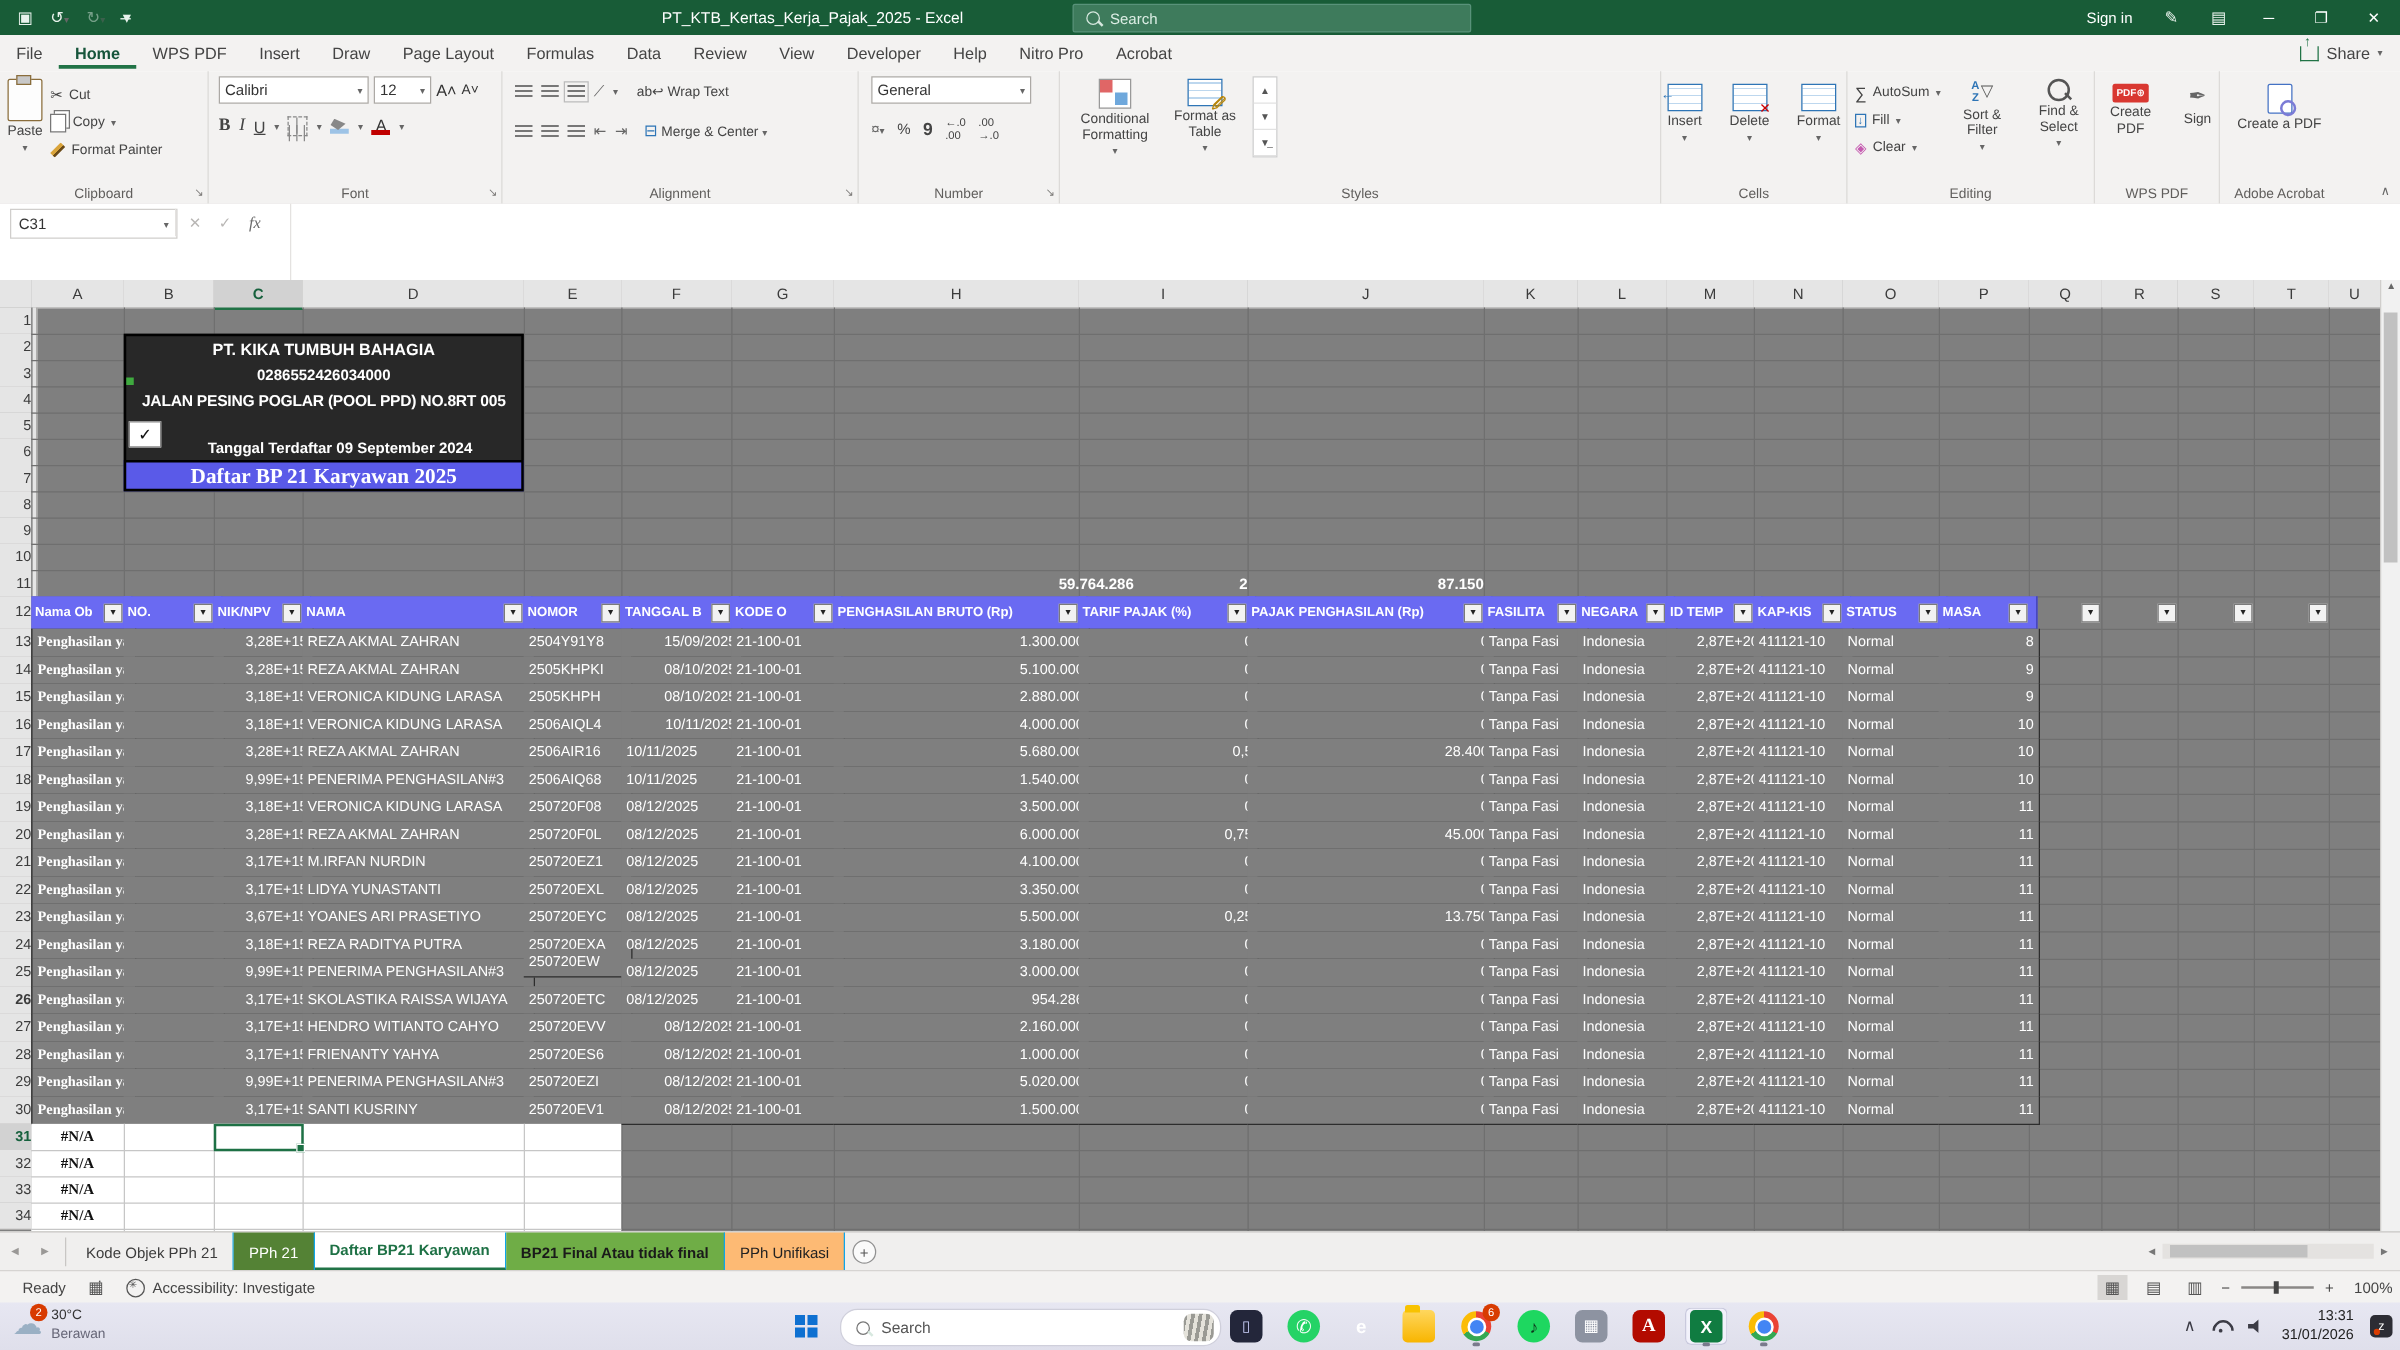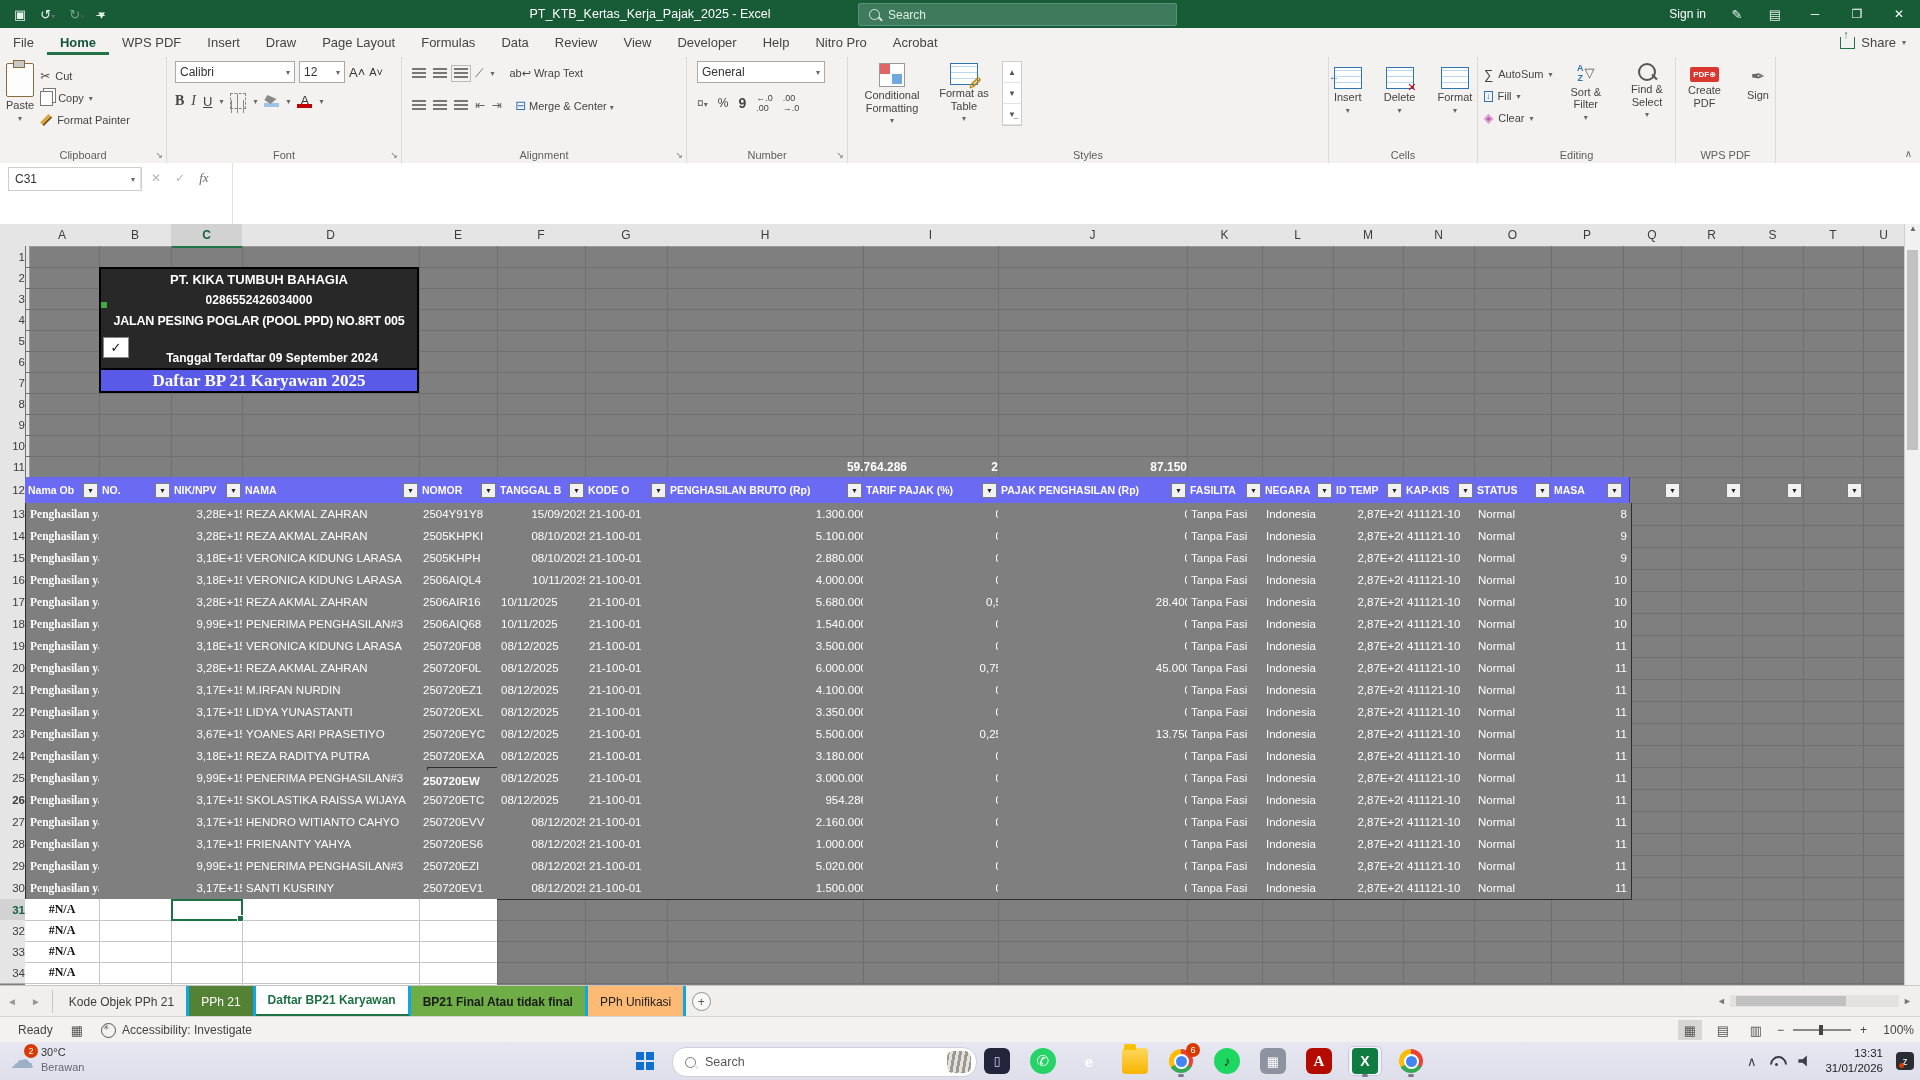"Create a PDF" div.grp { html: none -> <div> <div> <div> <span></span> <span>Create a PDF</span> </div> </div> <div><span>Adobe Acrobat</span></div> </div> }
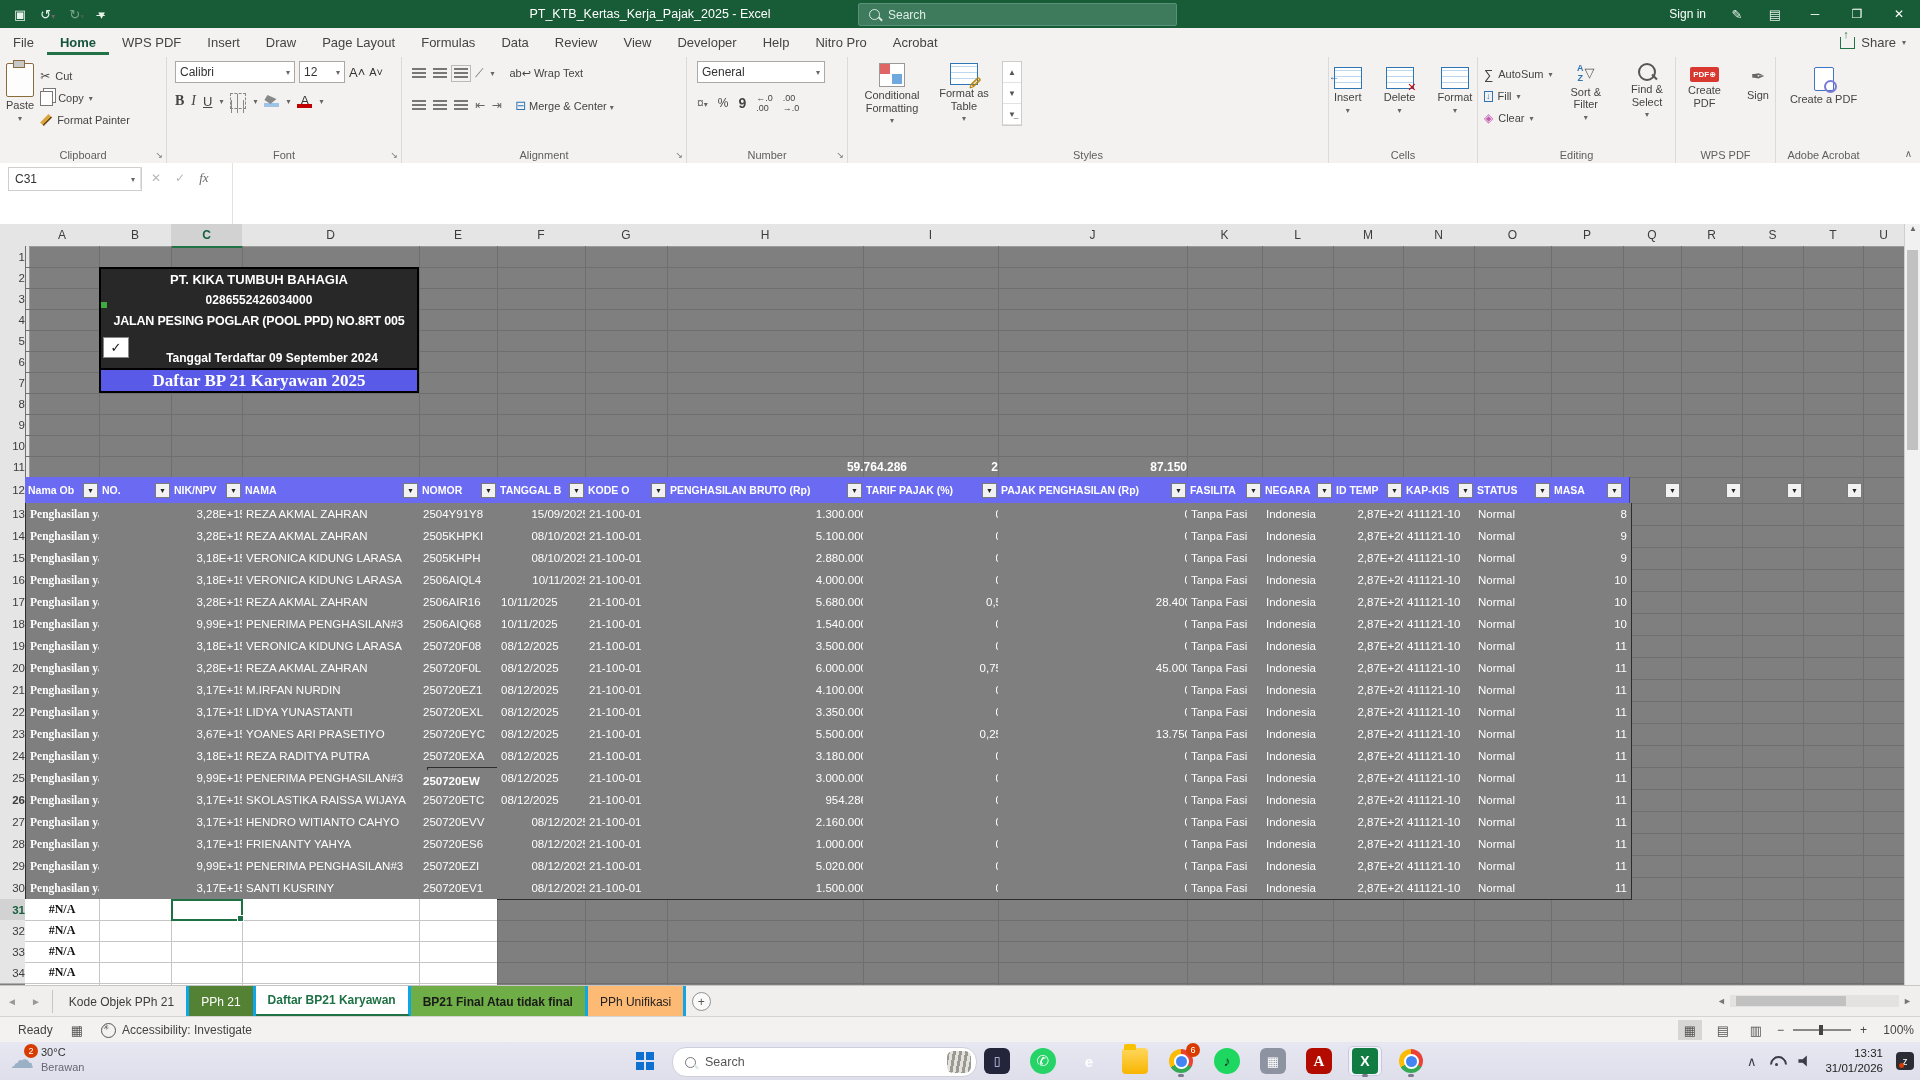"250720EW" div.cell { font-weight: bold -> none; top: 546px -> 535px }
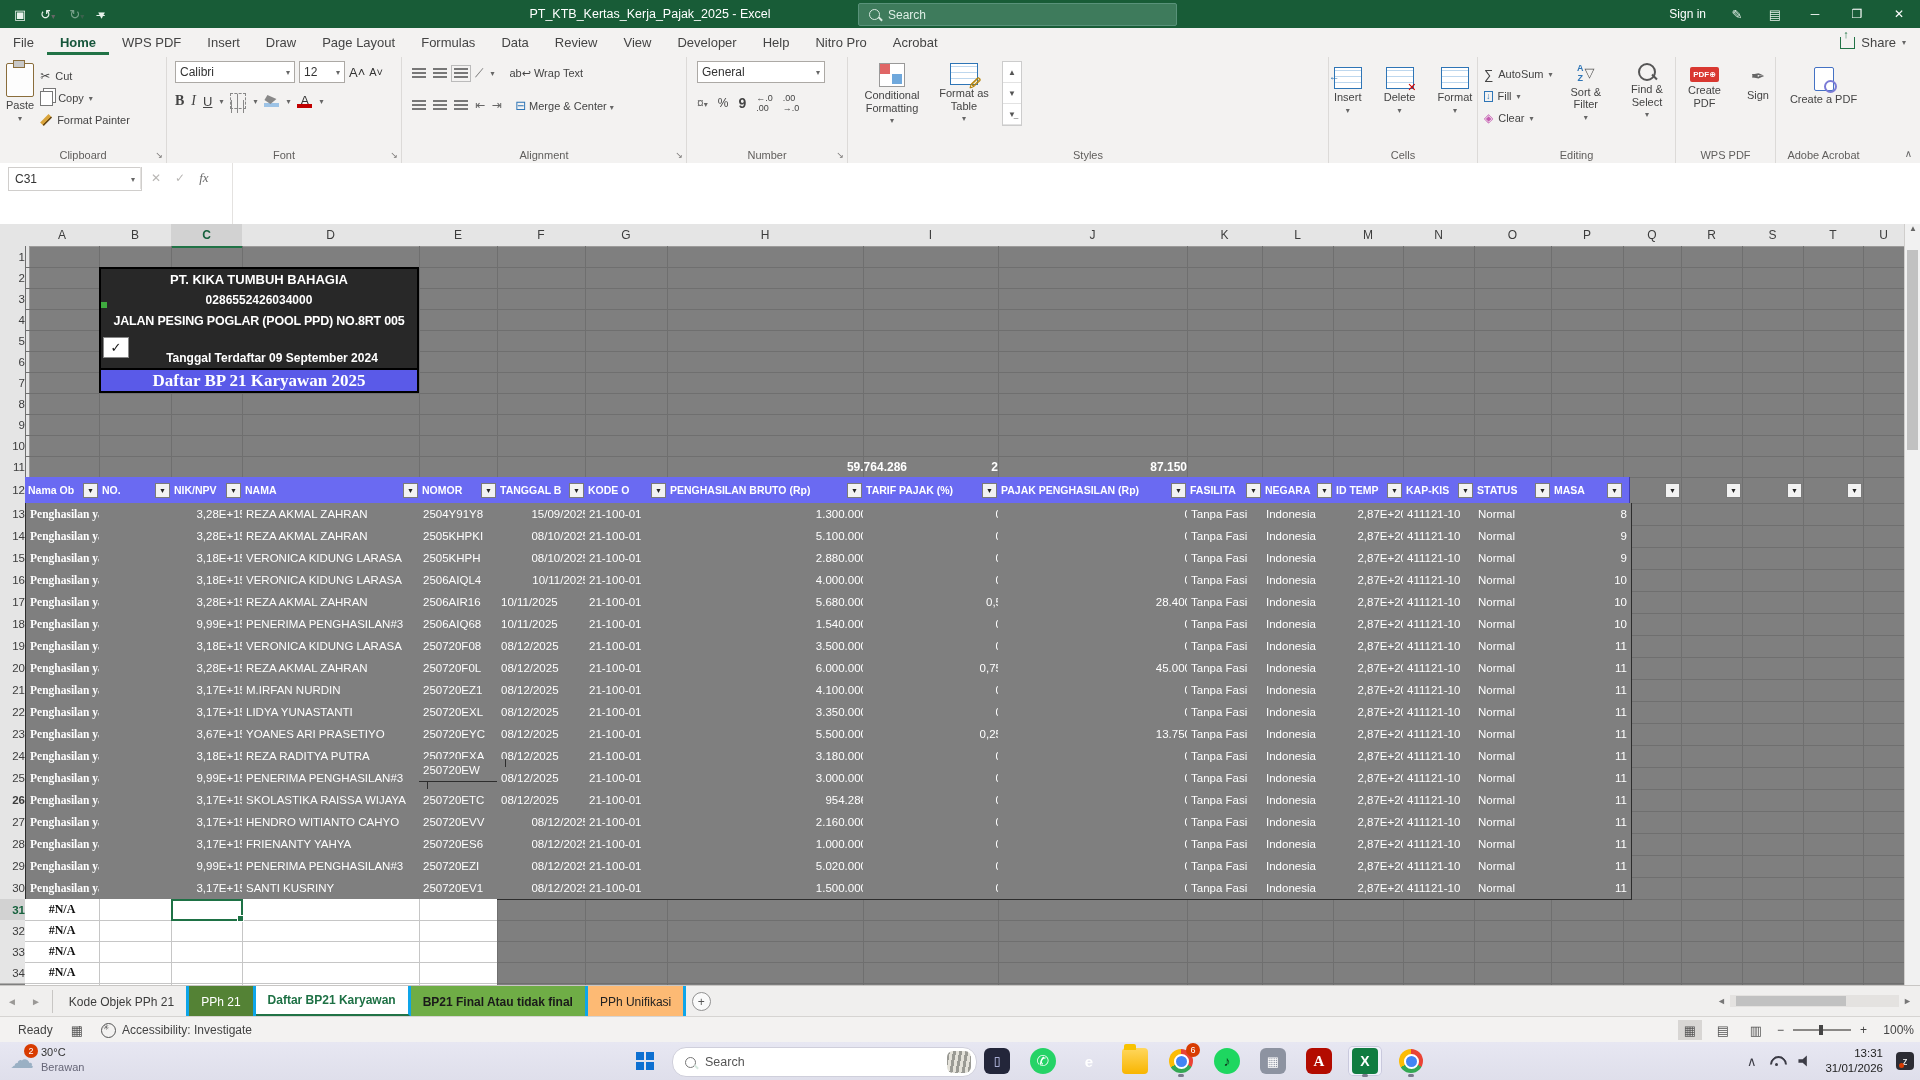"Kode Objek PPh 21" .stab { border-right: 3px solid #0ea5e9 -> 1px solid #0ea5e9 }
